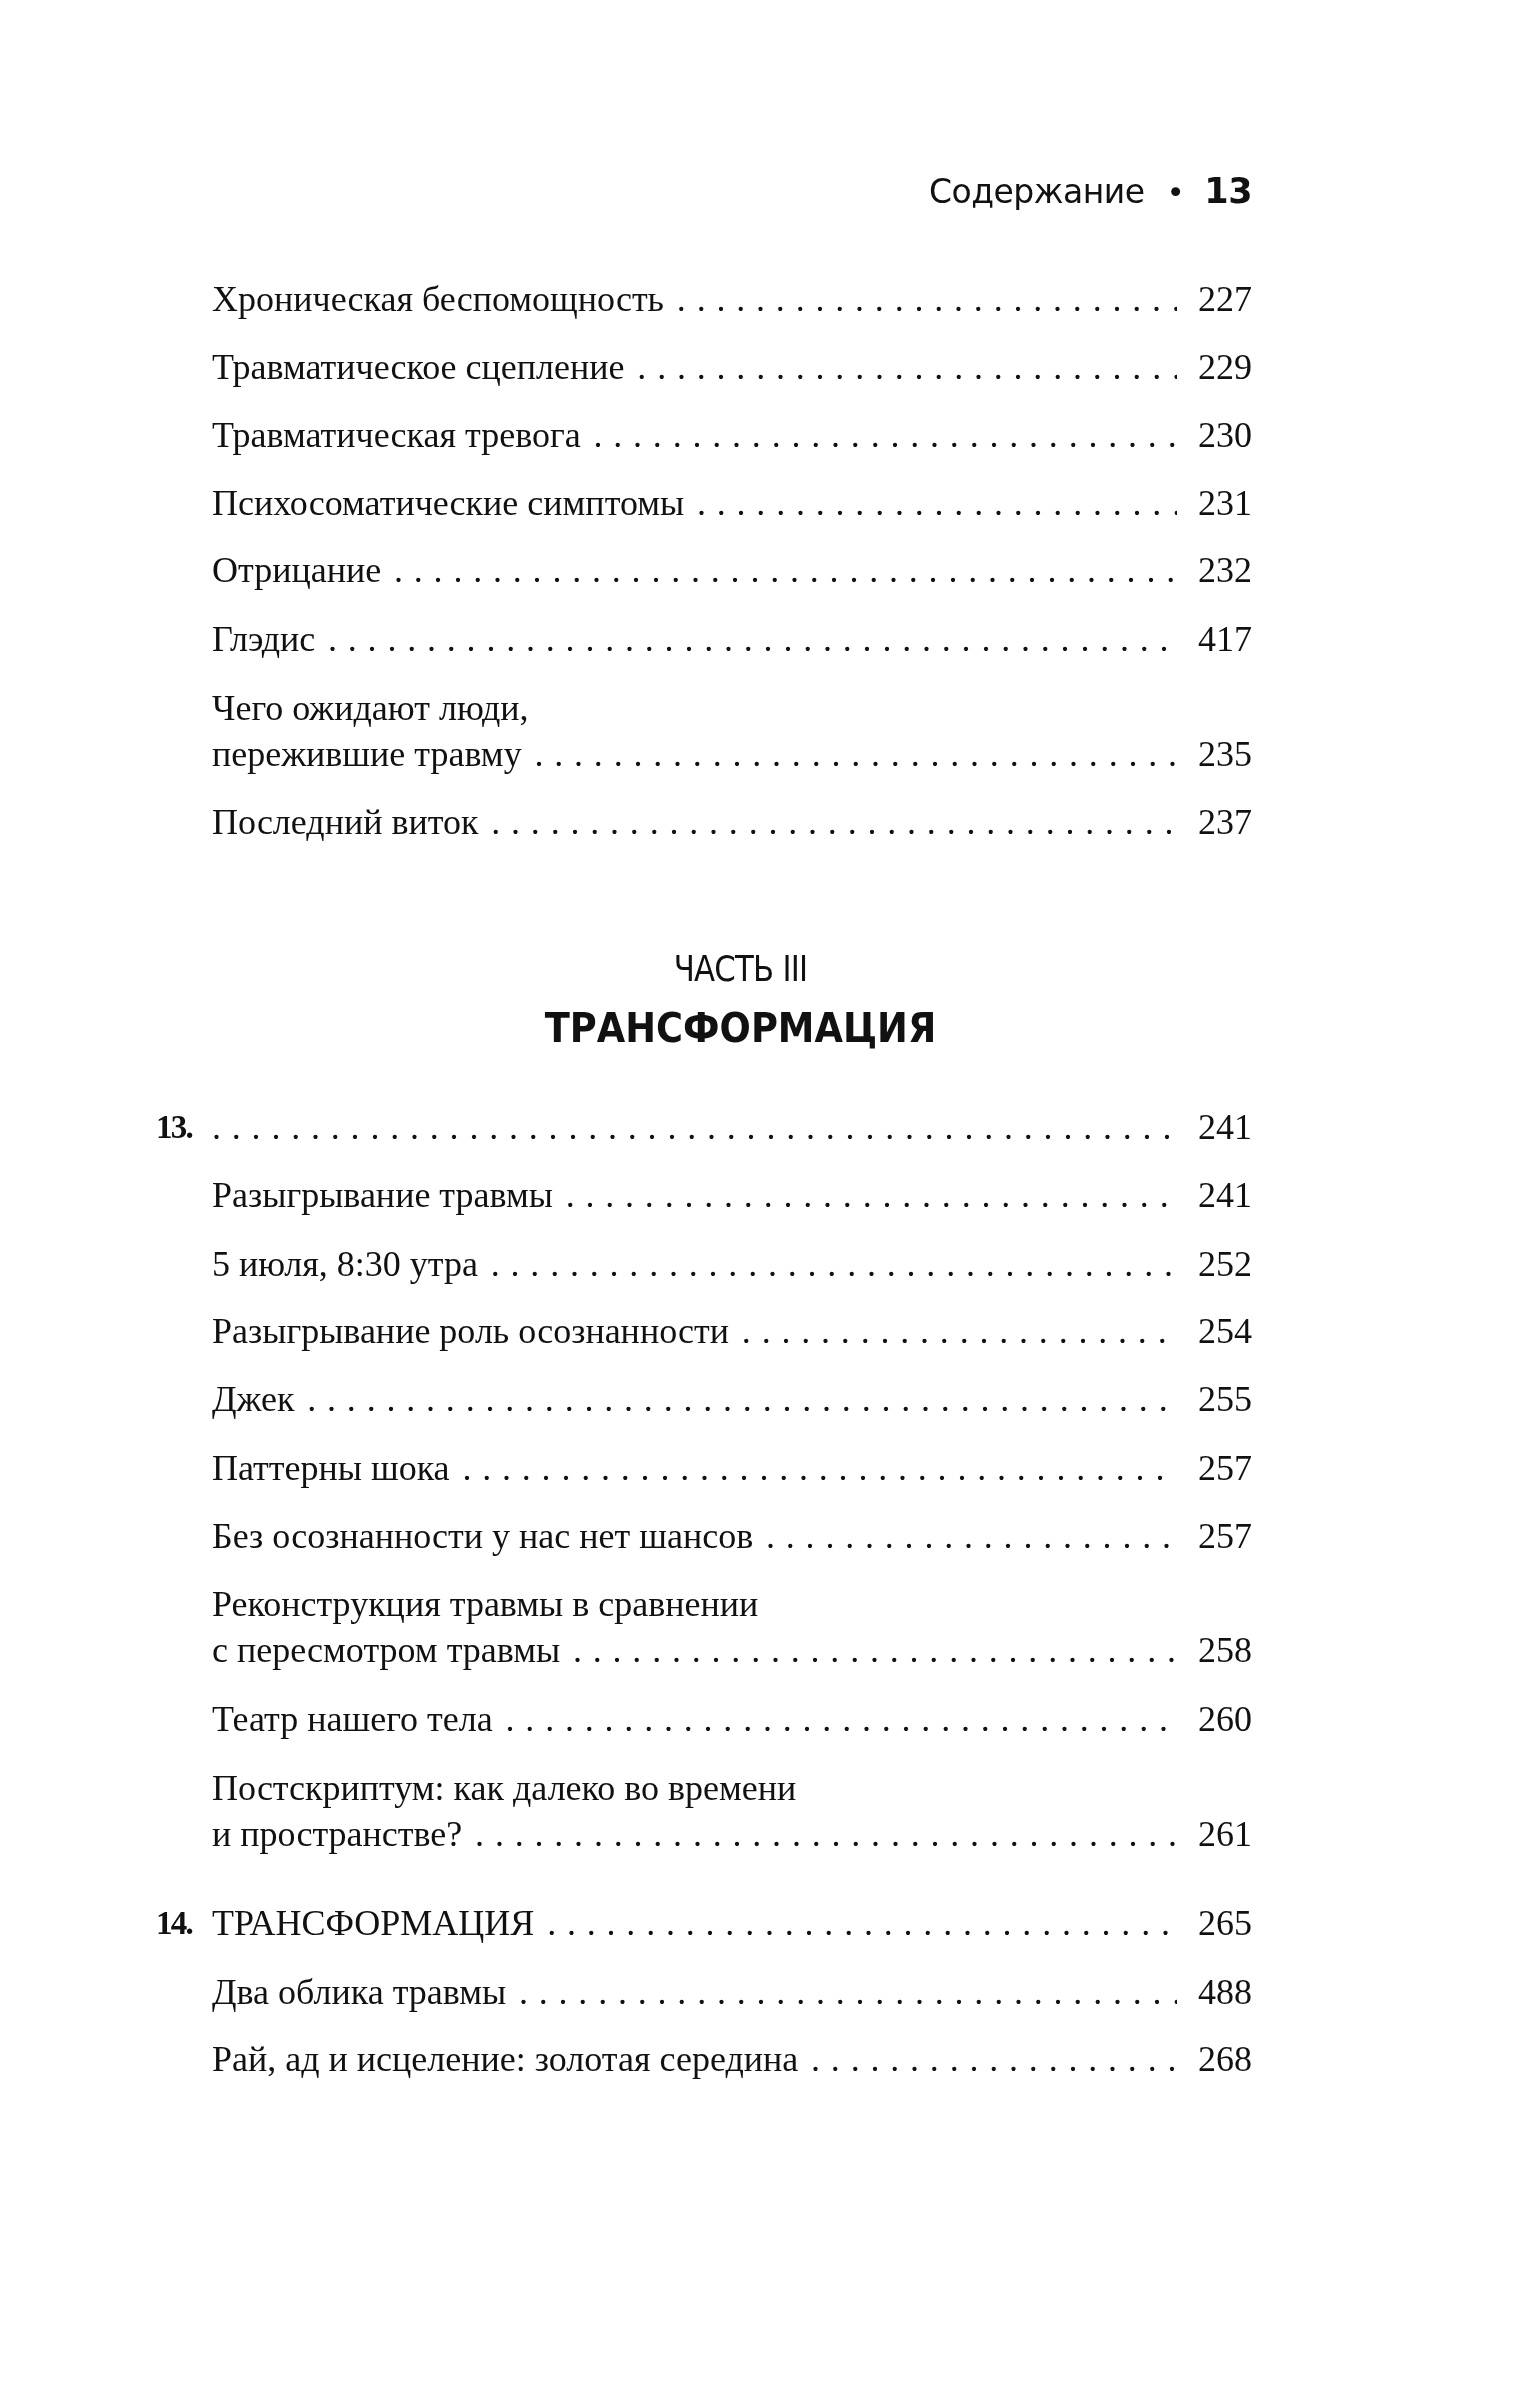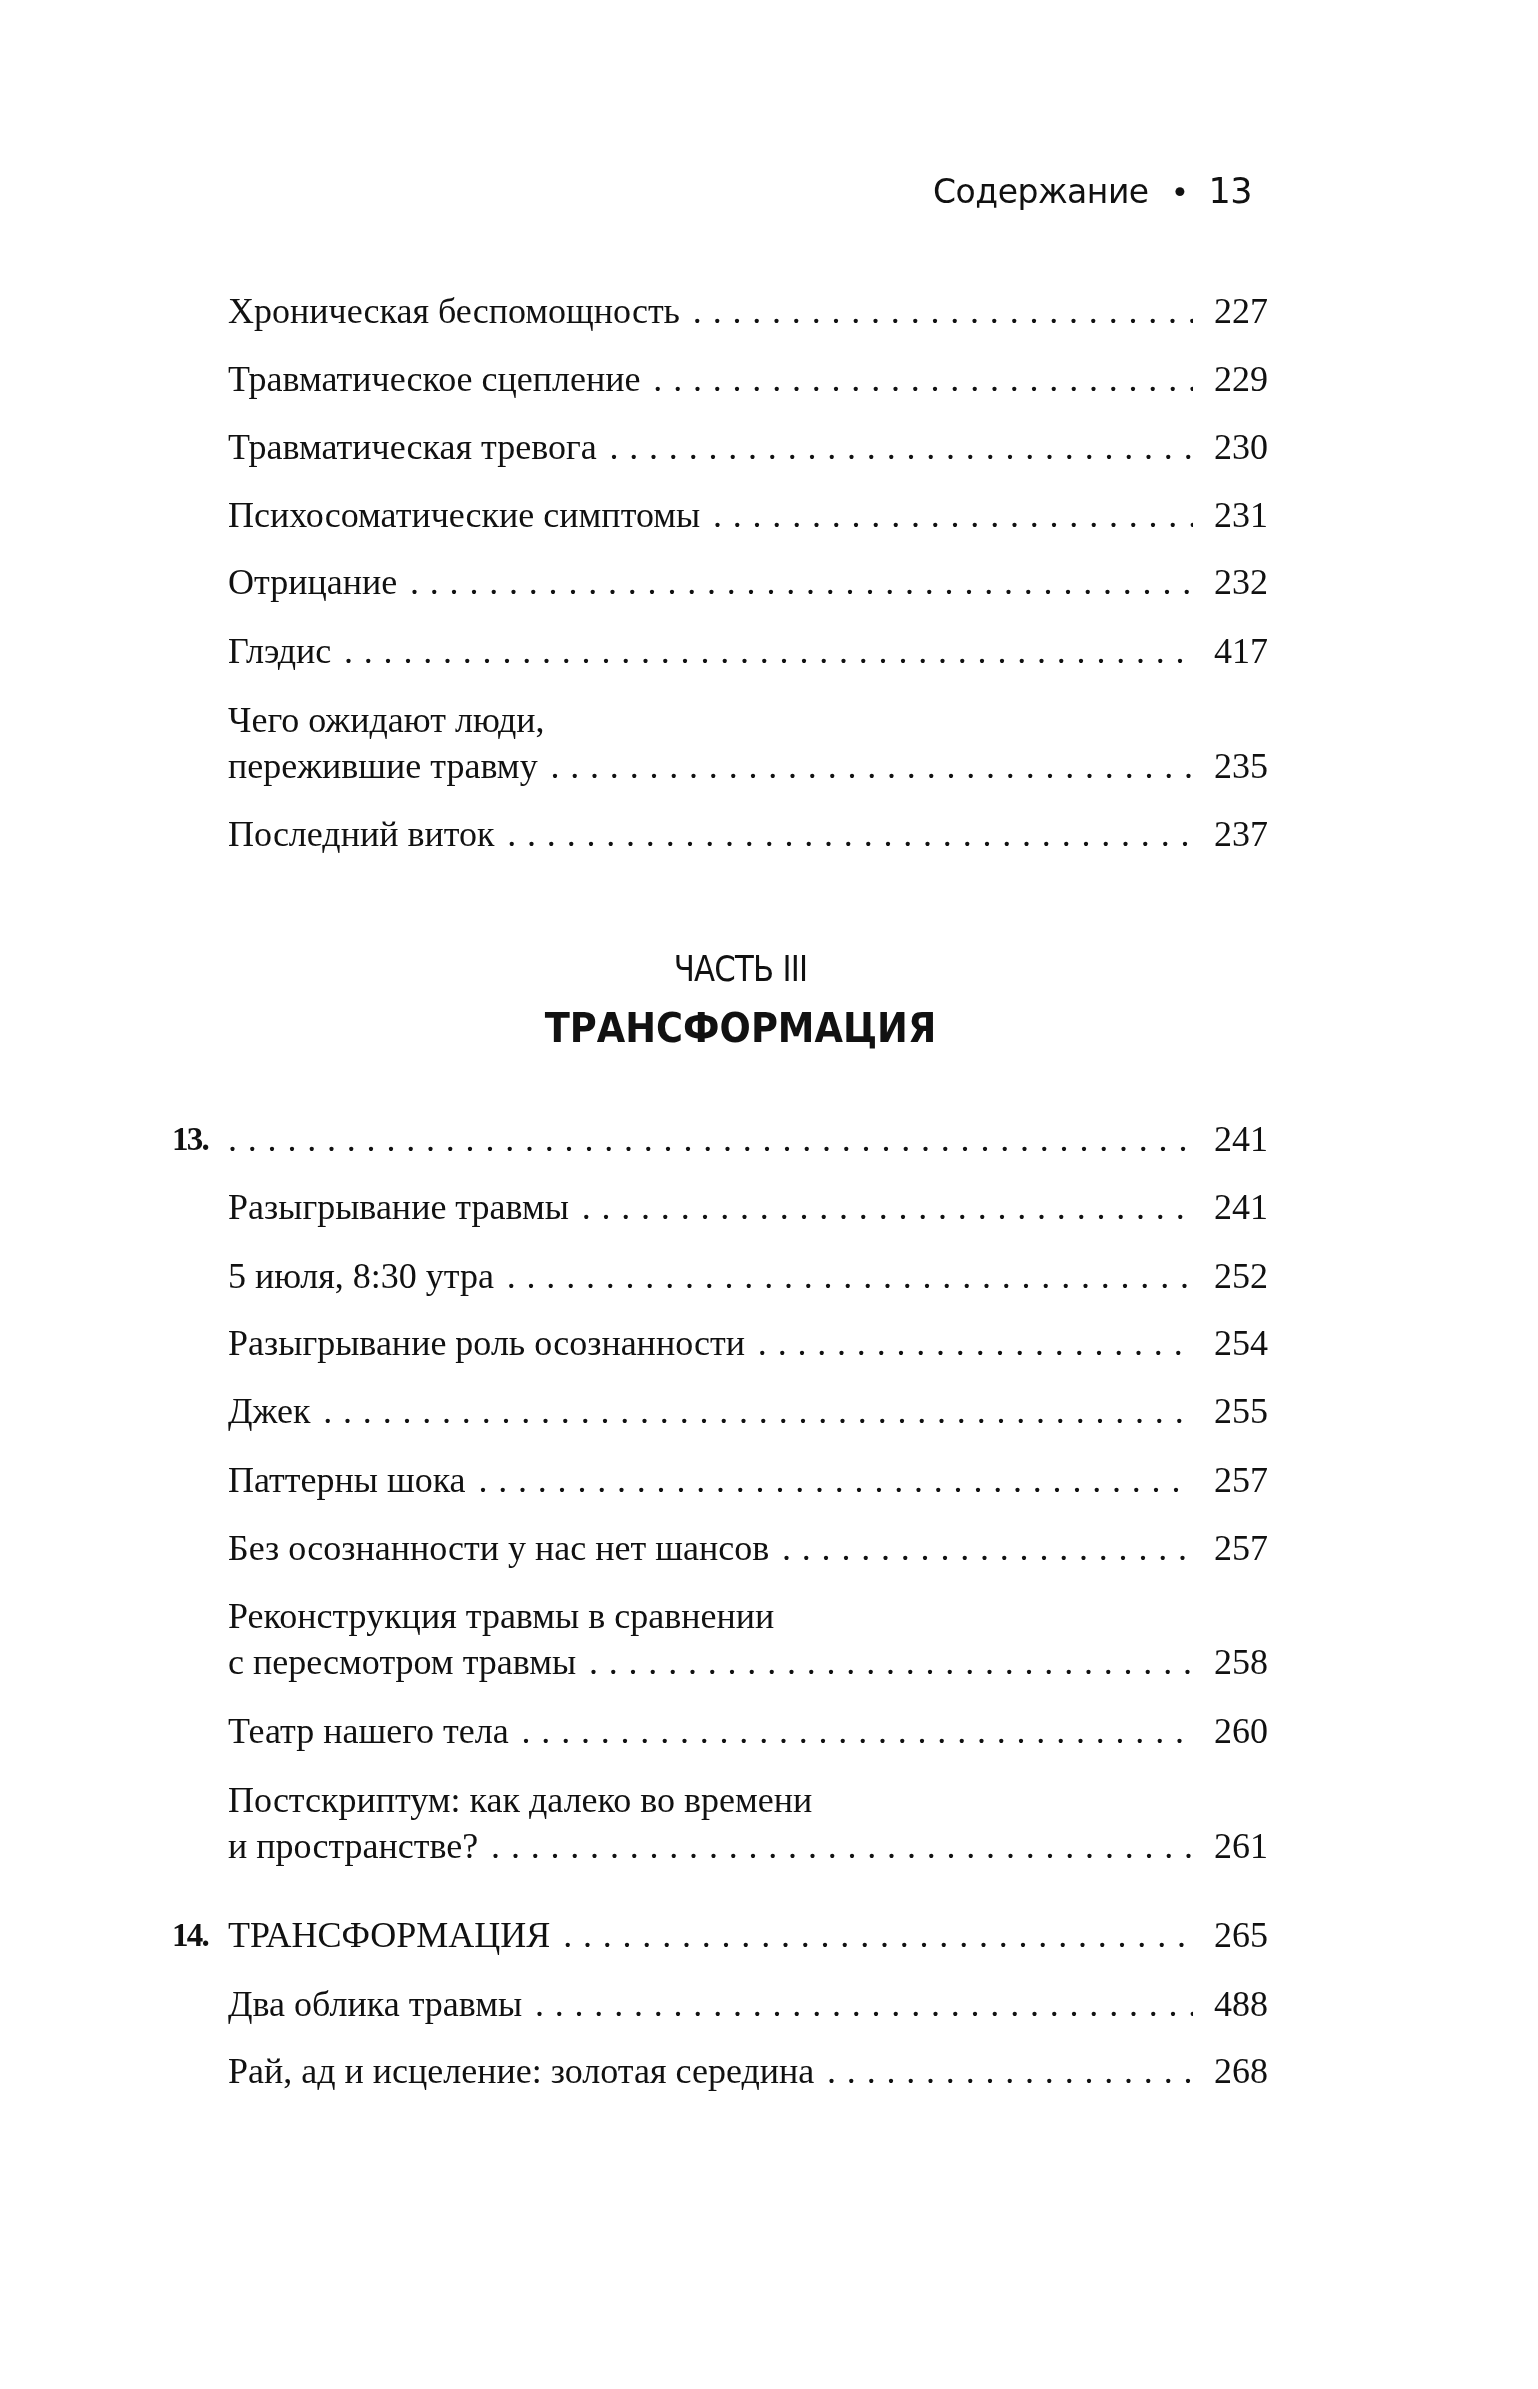"13" .running-head .folio { font-weight: normal -> bold }
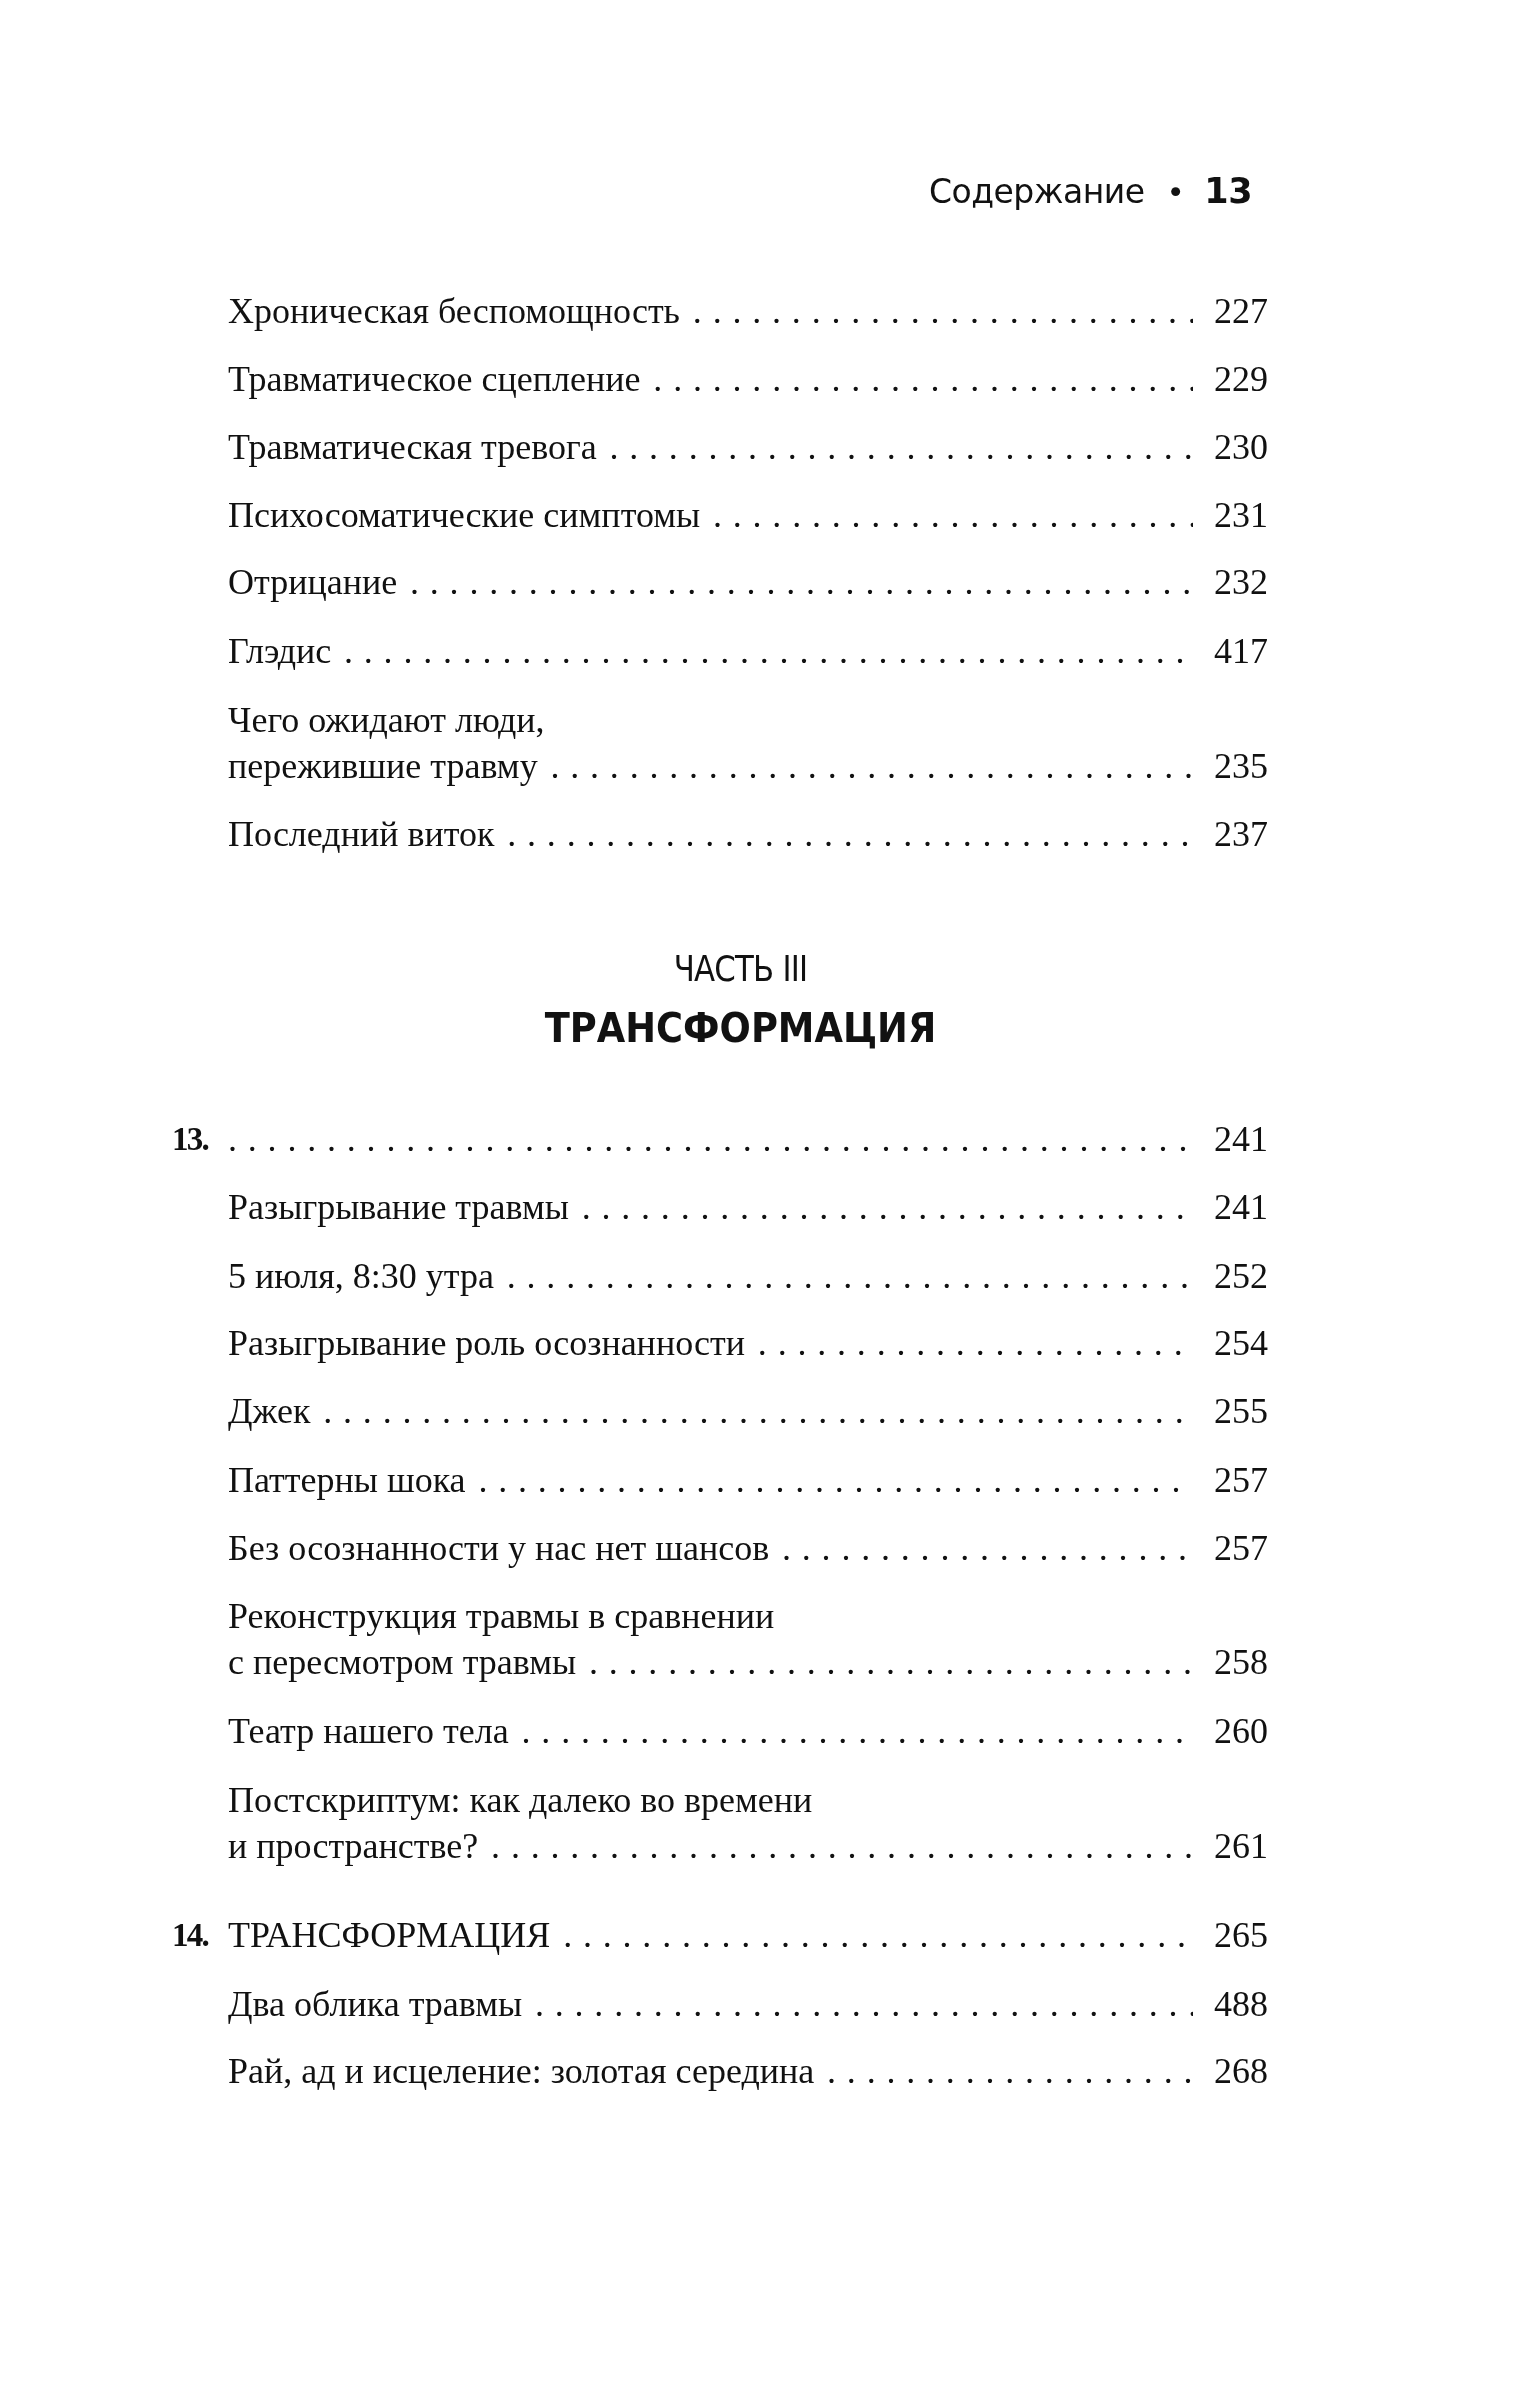"Хроническая беспомощность" .row { left: 228px -> 212px; margin-top: 12px -> none }
